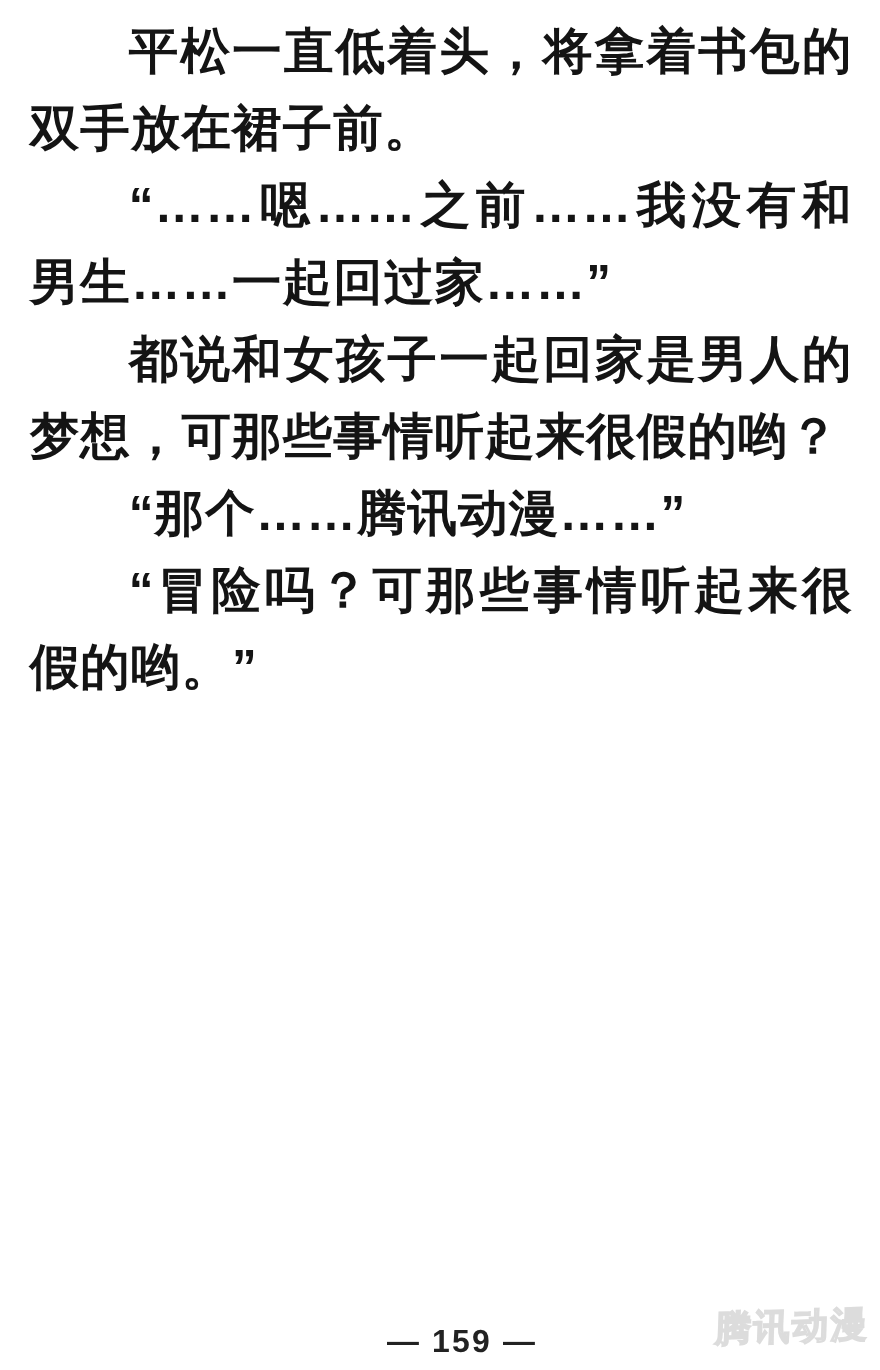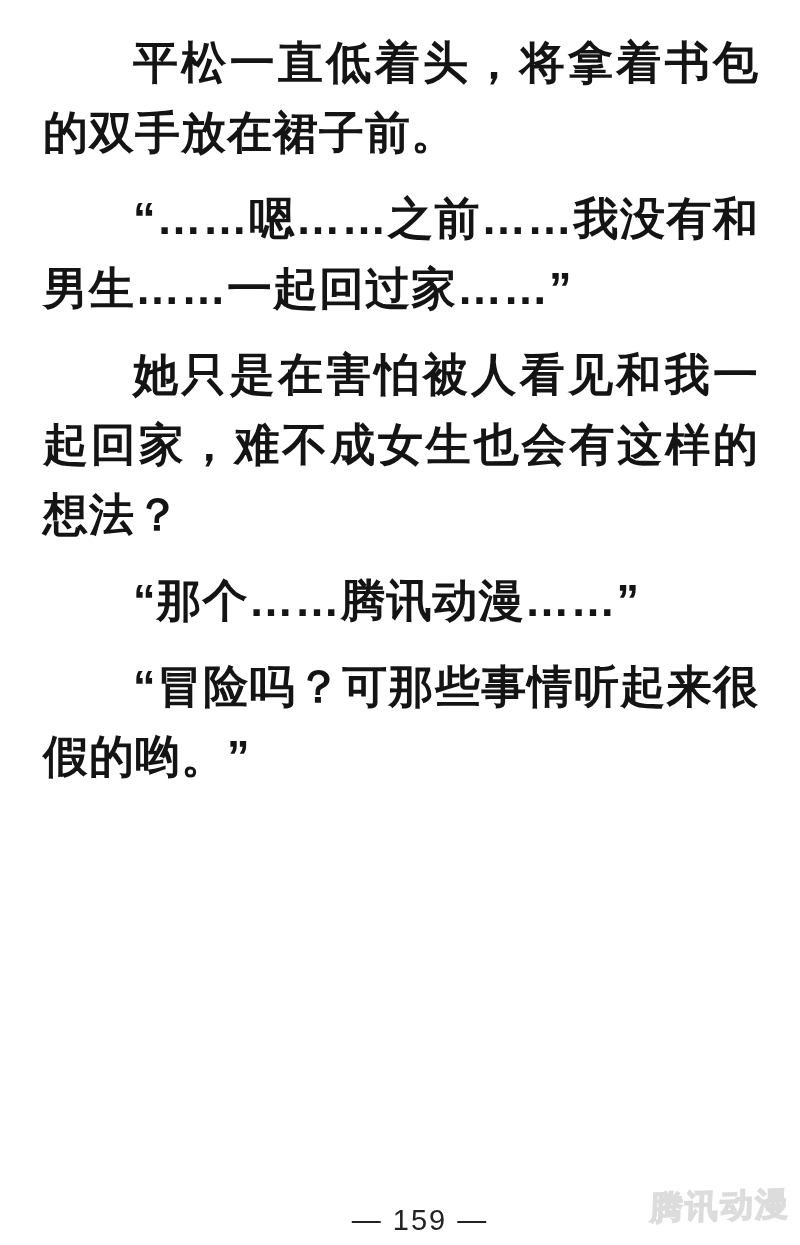"平松一直低着头，将拿着书包的双手放在裙子前。" .content p { margin: 16px -> 0 }
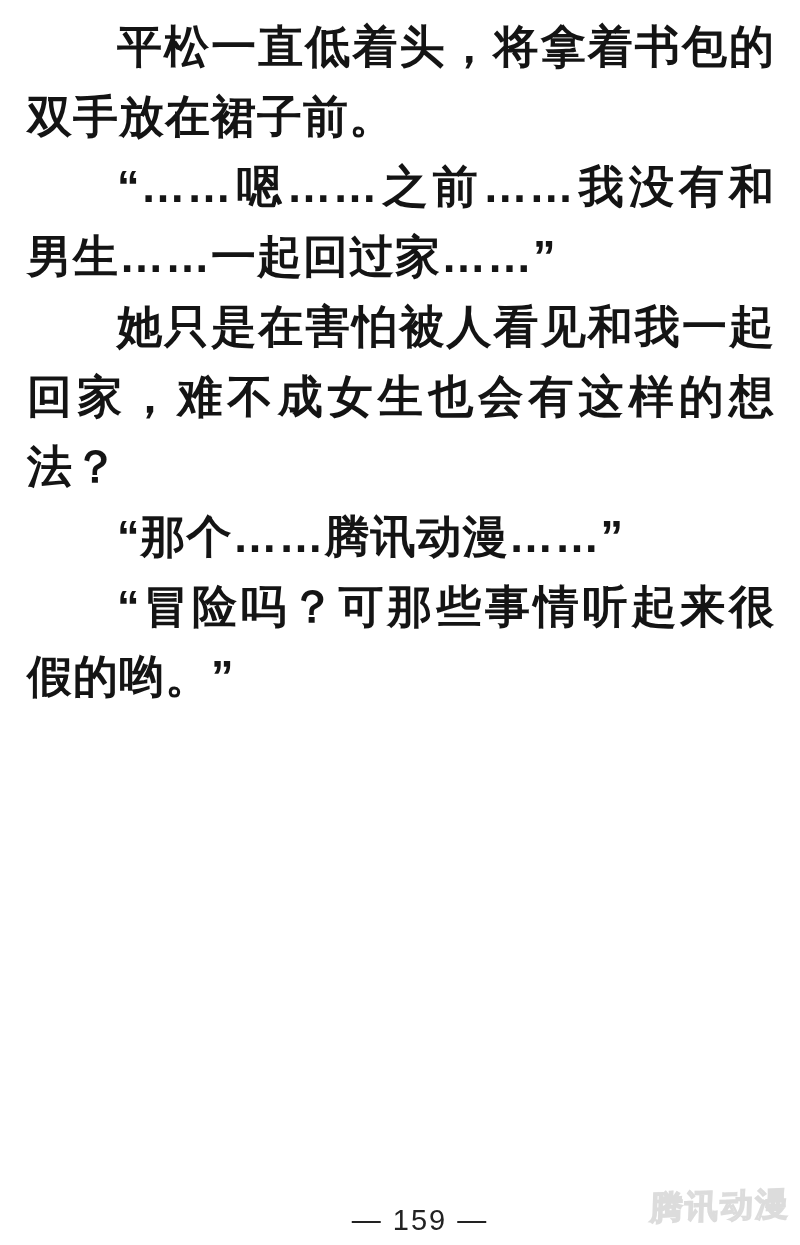"她只是在害怕被人看见和我一起回家，难不成女生也会有这样的想法？" p { text: 她只是在害怕被人看见和我一起回家，难不成女生也会有这样的想法 -> 都说和女孩子一起回家是男人的梦想，可那些事情听起来很假的哟 }
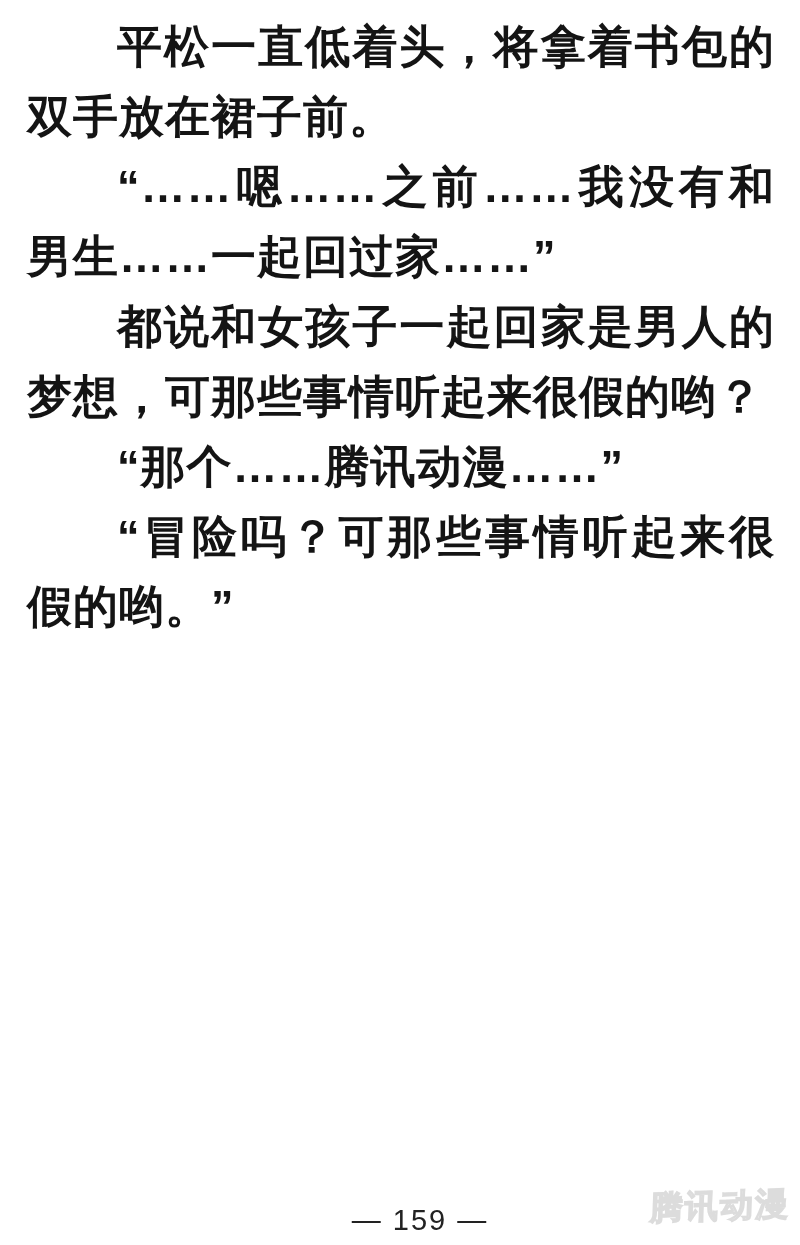"— 159 —" .footer { font-weight: 400 -> 700 }
